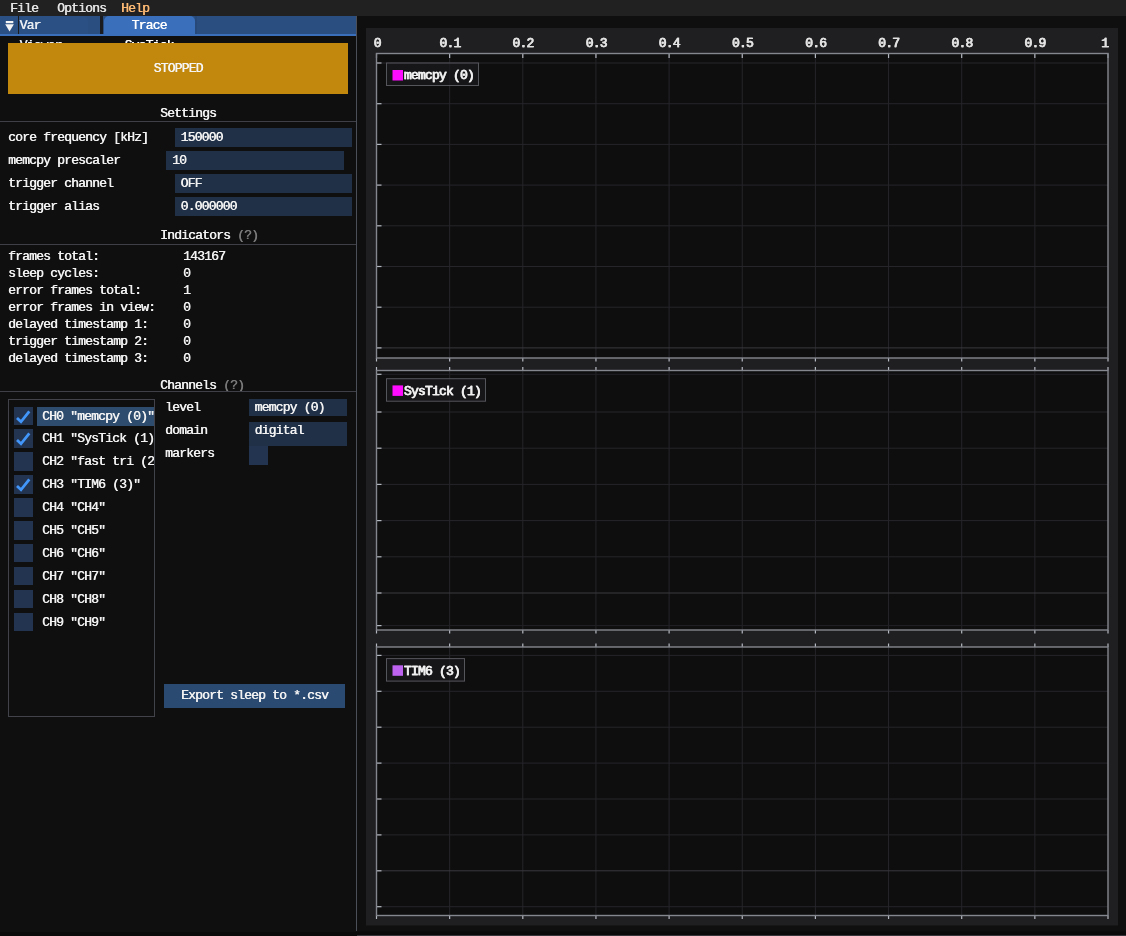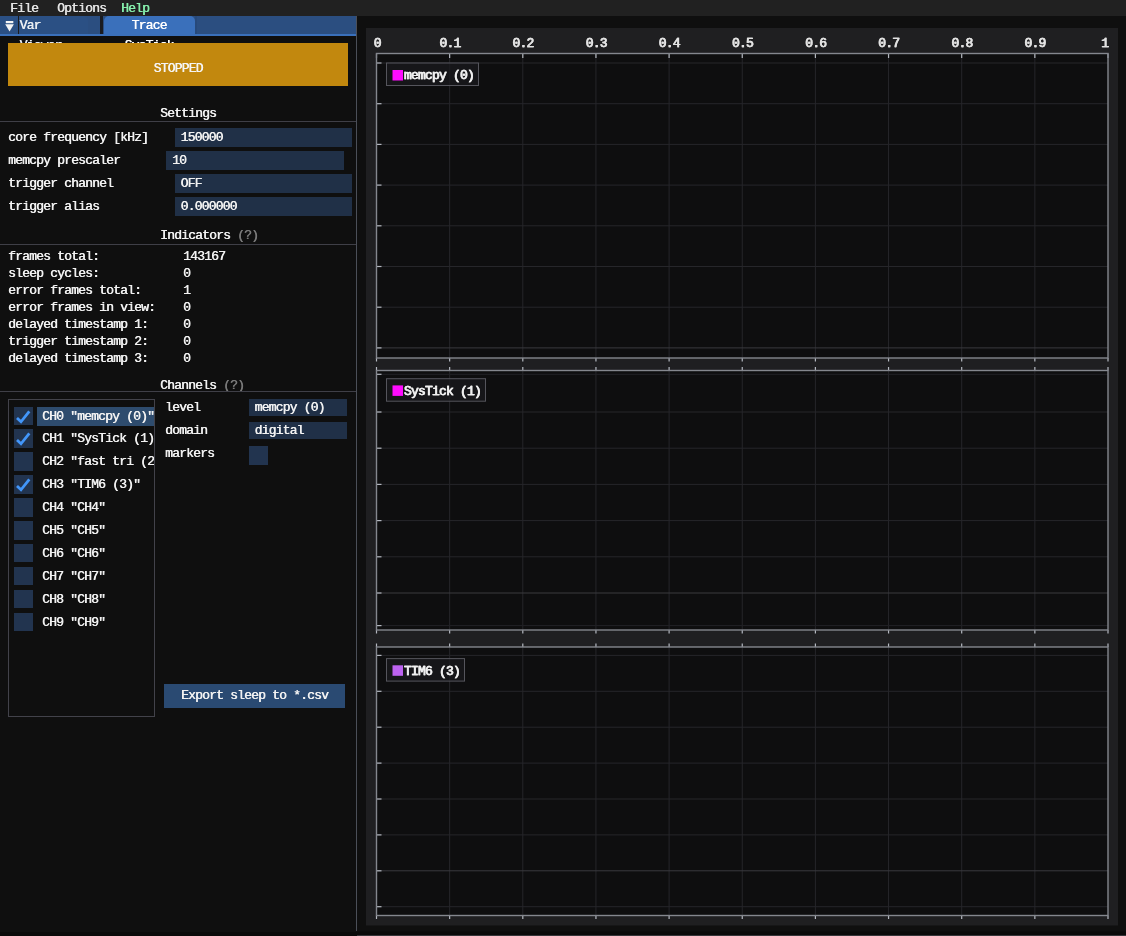"Help" div.lbl { color: #86efac -> #fdba74 }
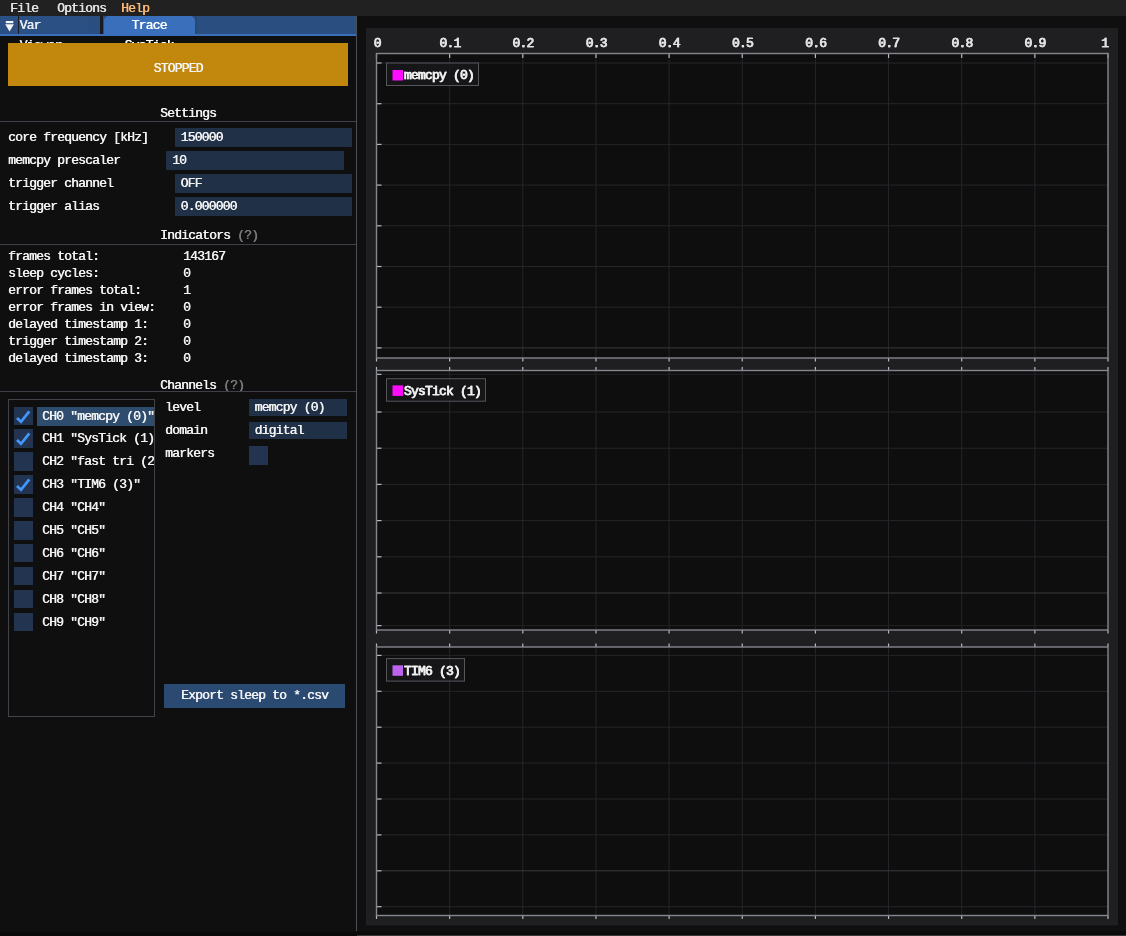"STOPPED" div.abs { height: 43px -> 51px }
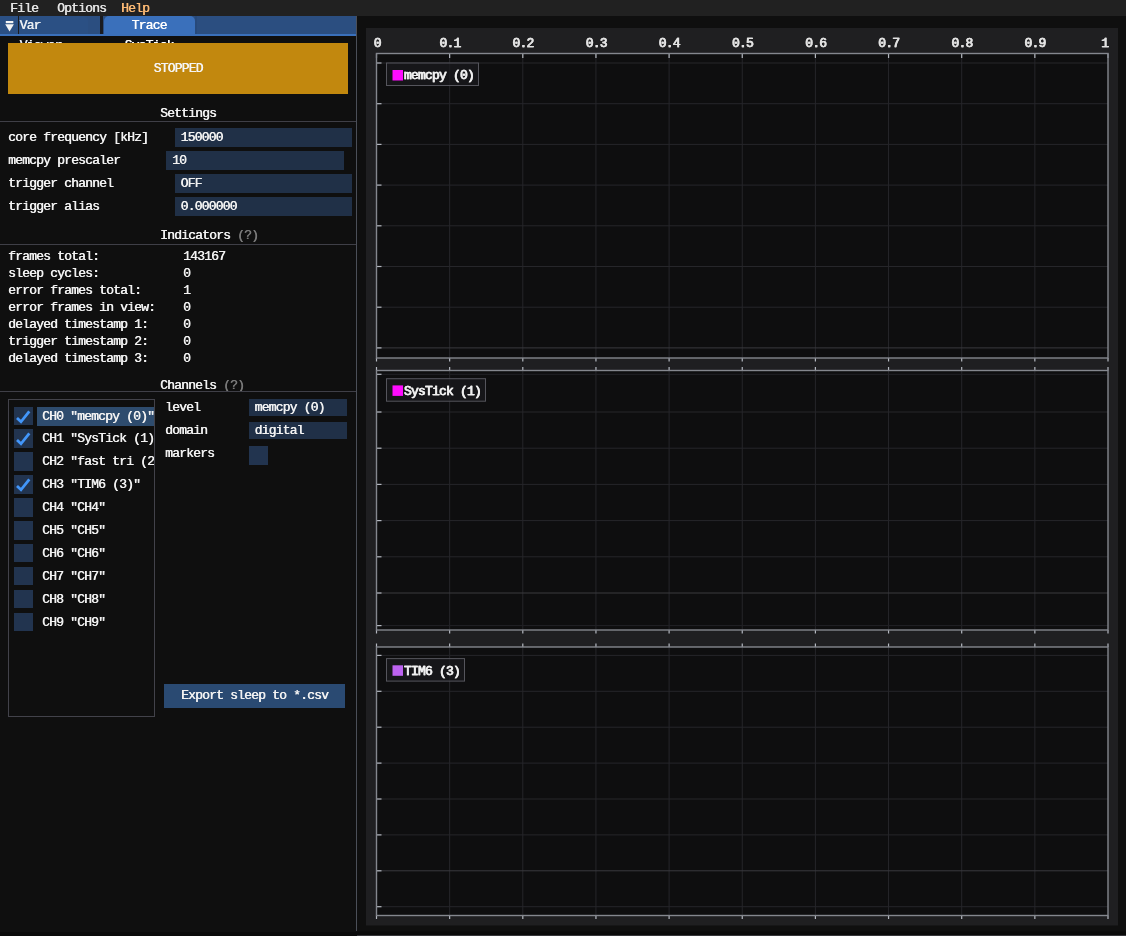"digital" div.inp { height: 17px -> 24px }
